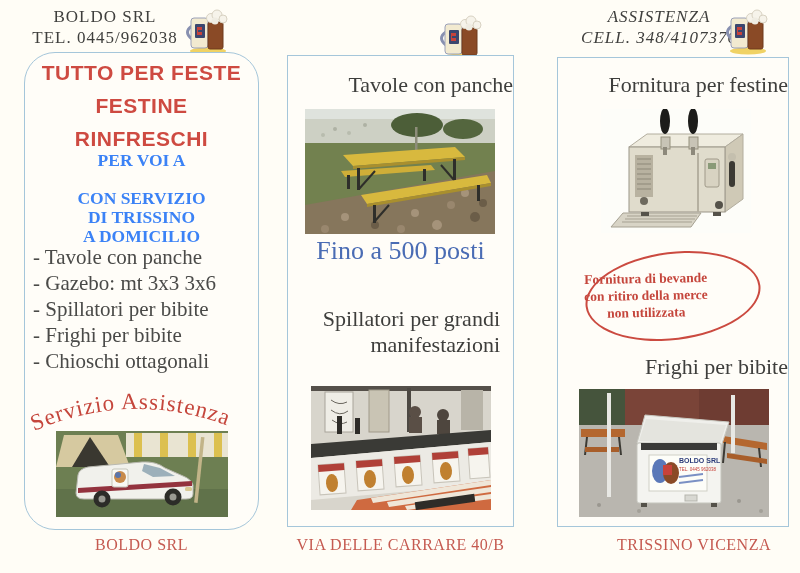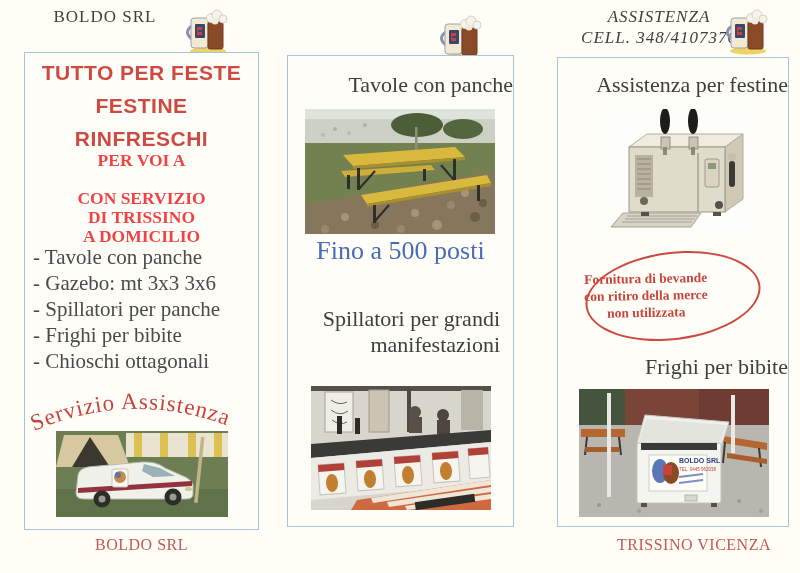"TEL. 0445/962038" div { html: none -> <div>TEL. 0445/962038</div> }
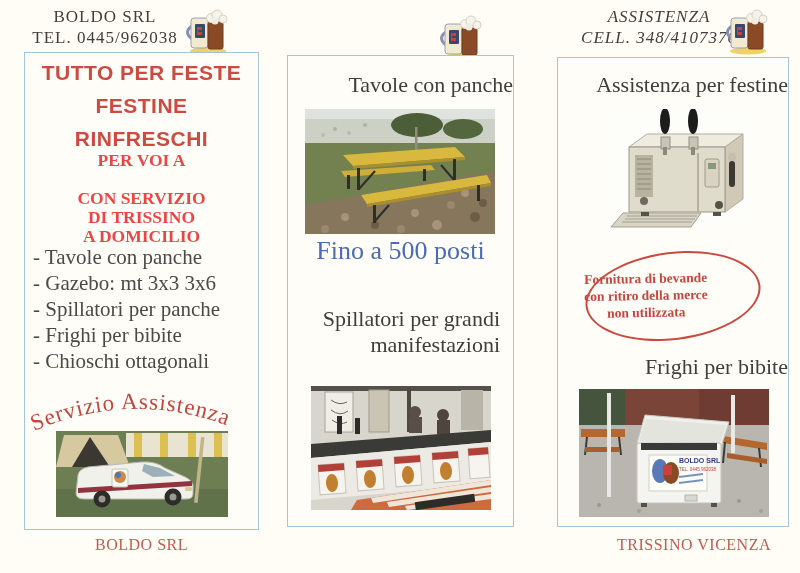"TUTTO PER FESTE" .panel-left { border-radius: none -> 31px }
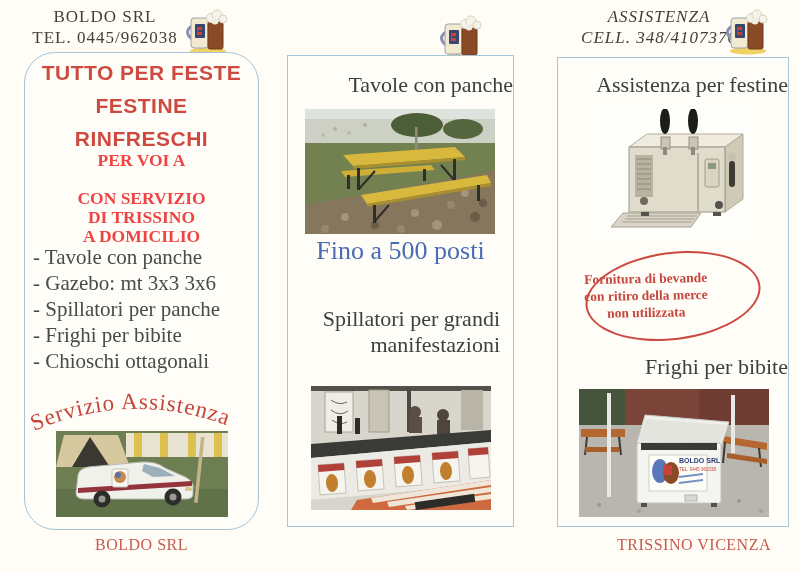"Assistenza per festine" div.heading { text: Assistenza -> Fornitura }
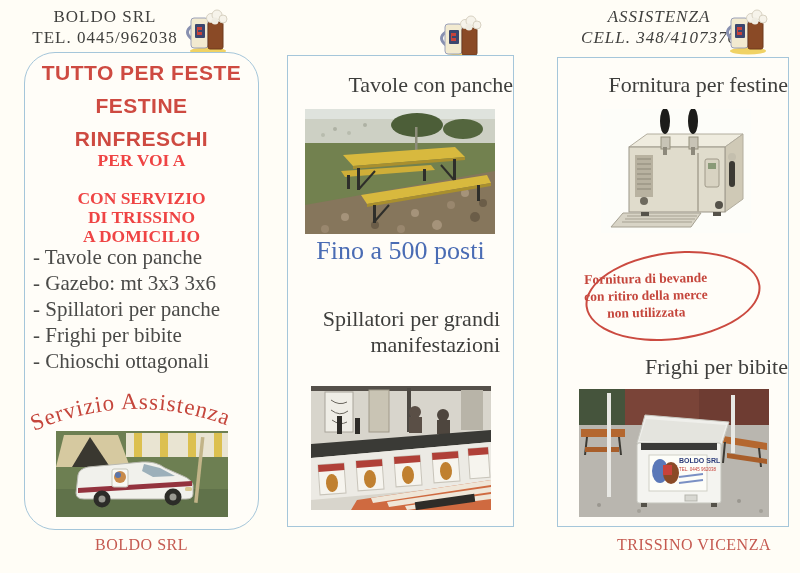"PER VOI A" .blue-sub { color: #ef4444 -> #3b82f6 }
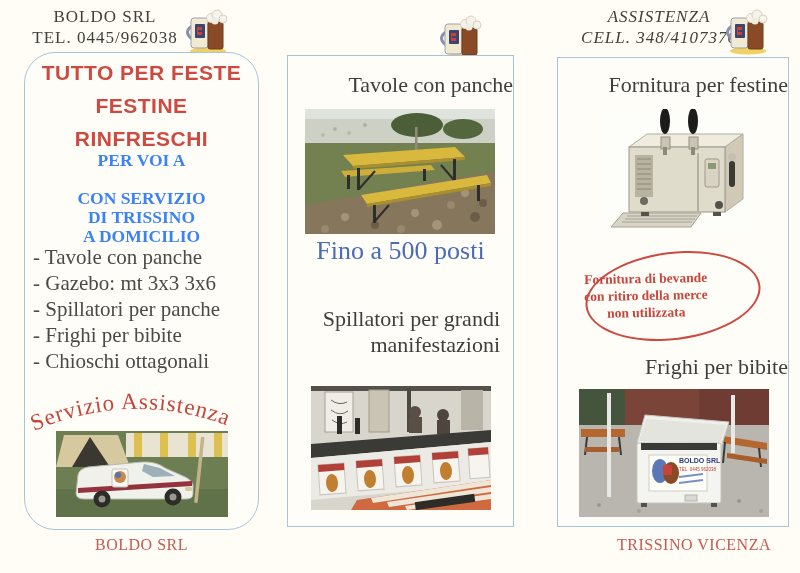"- Spillatori per panche" div { text: panche -> bibite }
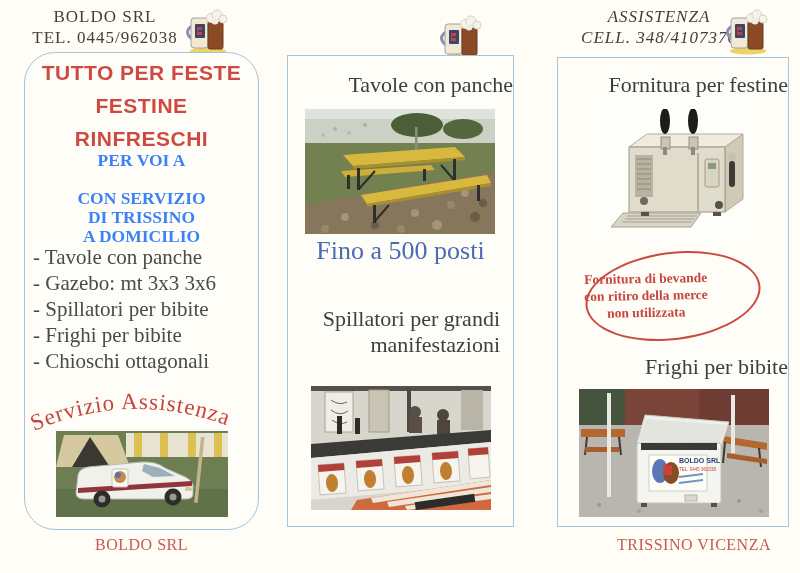"VIA DELLE CARRARE 40/B" div.caption { html: none -> <div>VIA DELLE CARRARE 40/B</div> }
